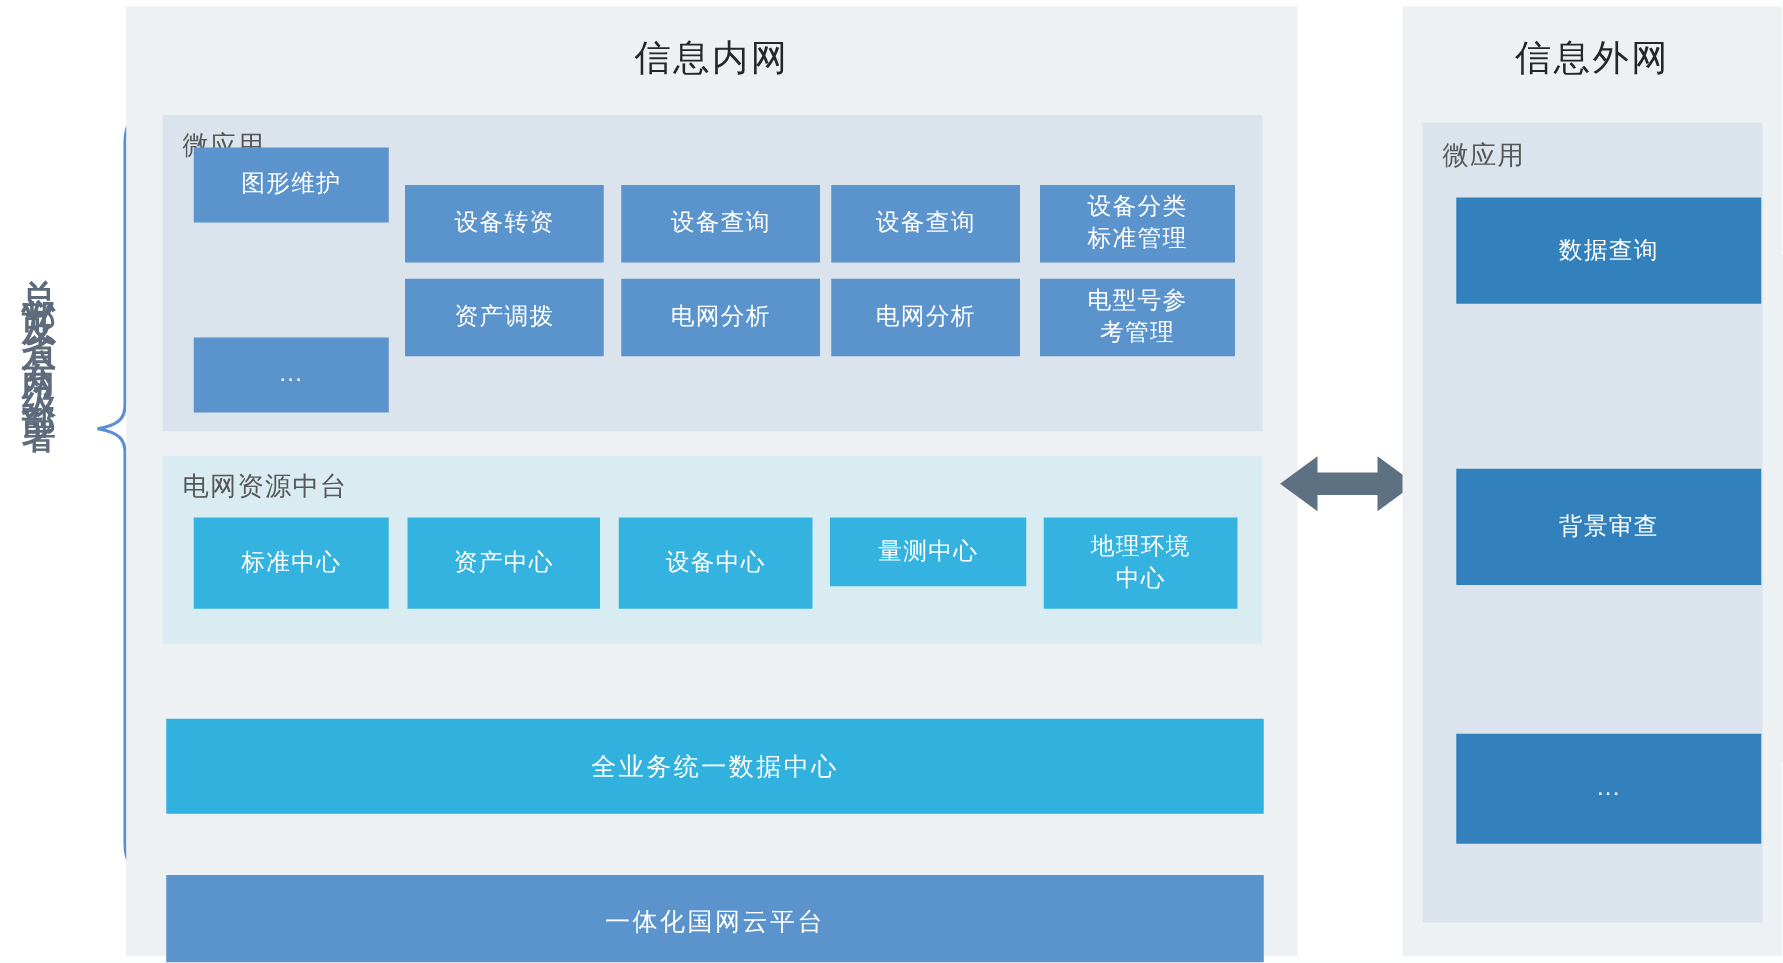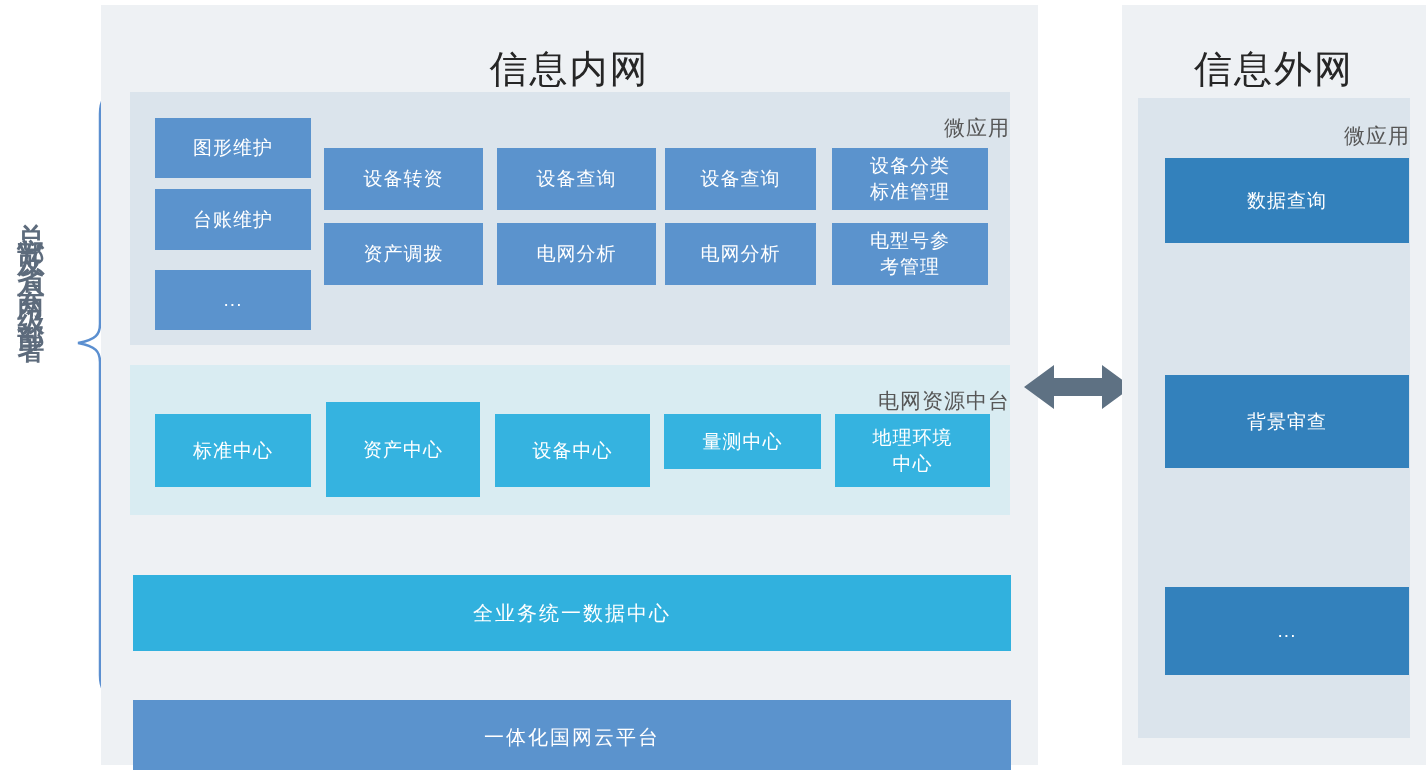"信息内网" .panel-title { font-size: 38px -> 29px; top: 39px -> 22px }
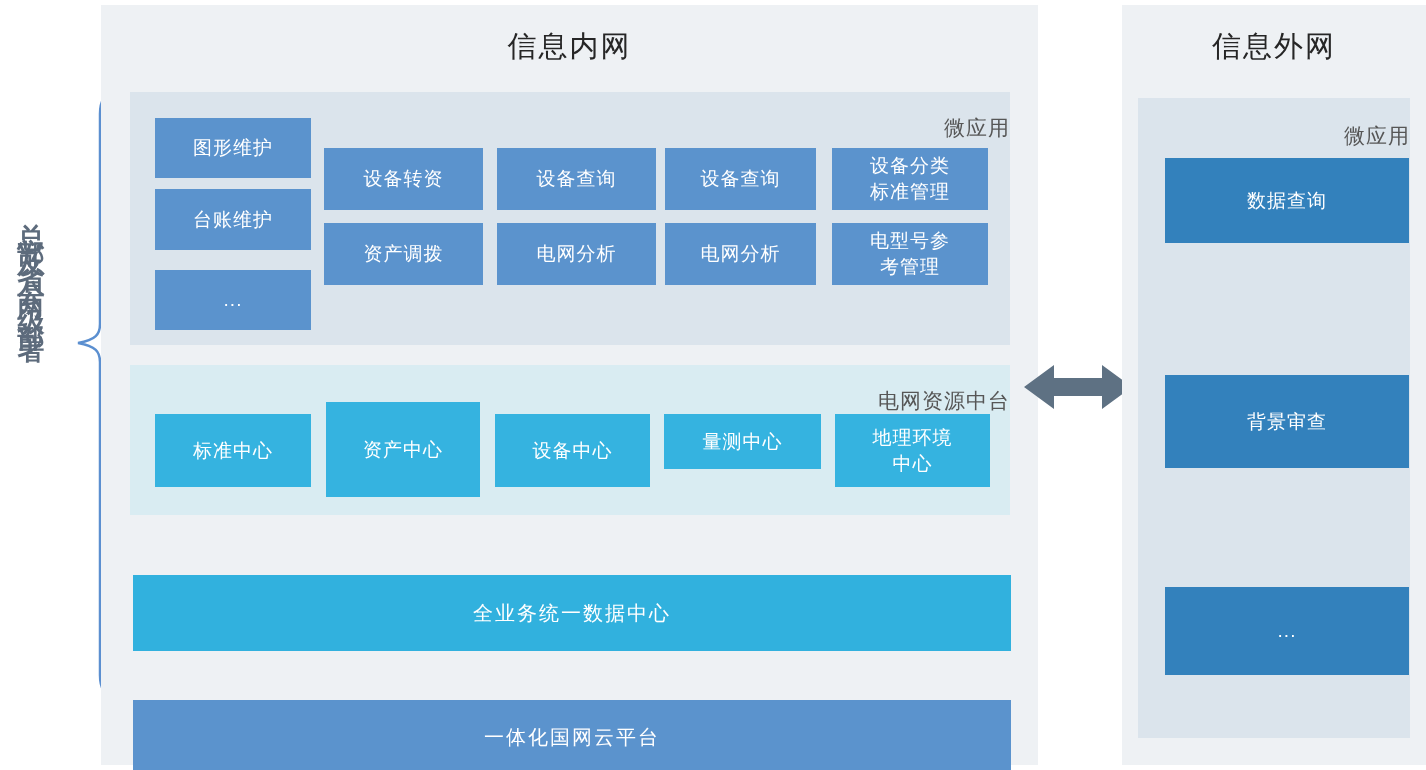"微应用" .section-label { left: 0 -> 16px; margin-top: 12px -> none; text-align: right -> left }
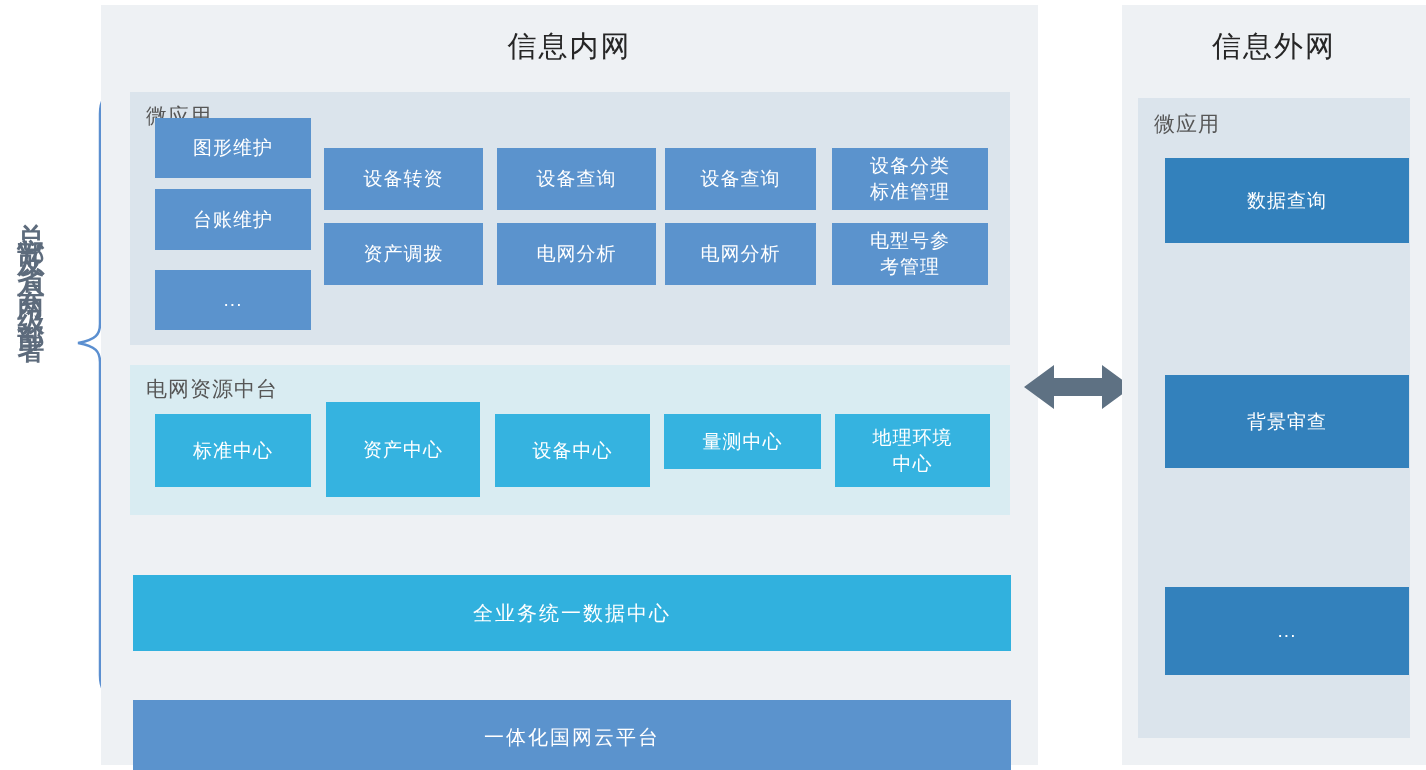"台账维护" div.node { html: <div>台账维护</div> -> none }
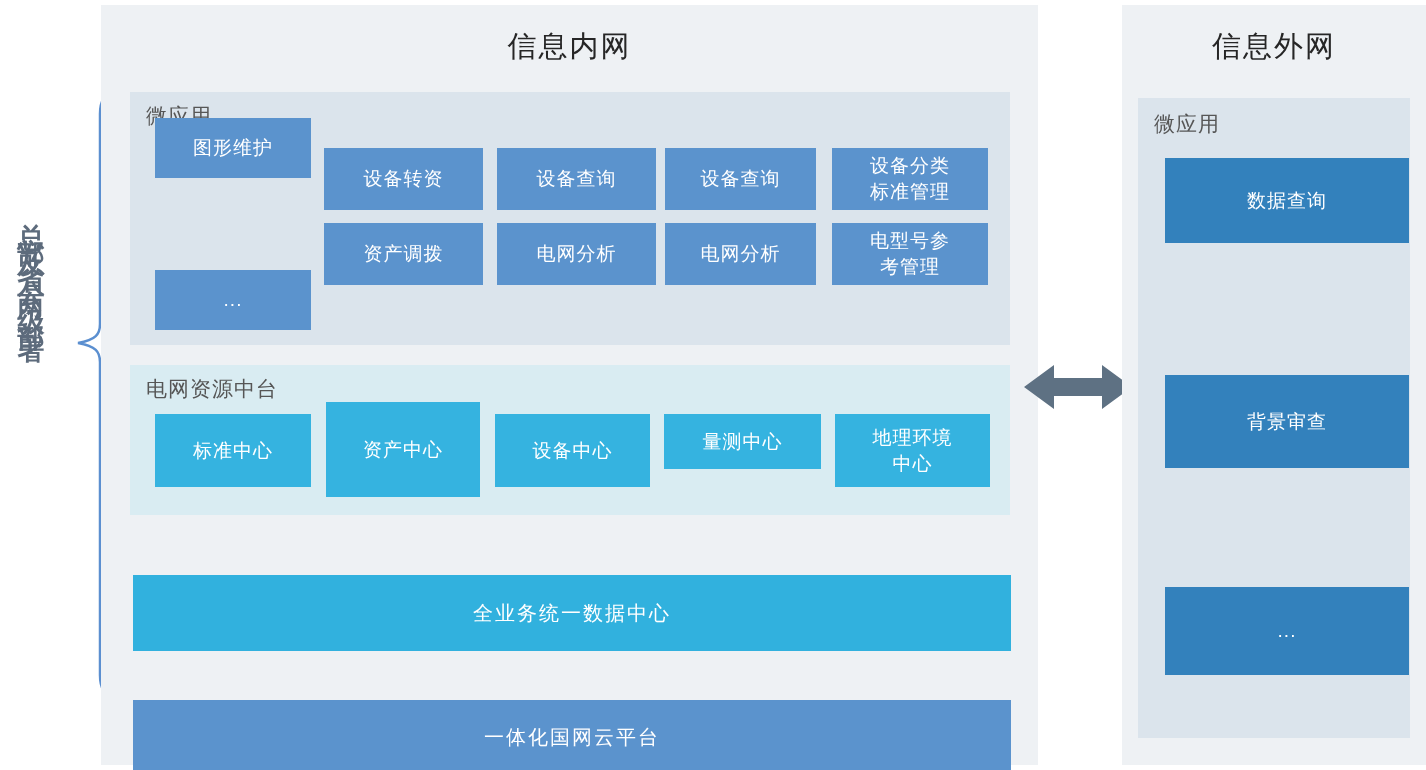"资产中心" div.node { height: 95px -> 73px; top: 37px -> 49px }
